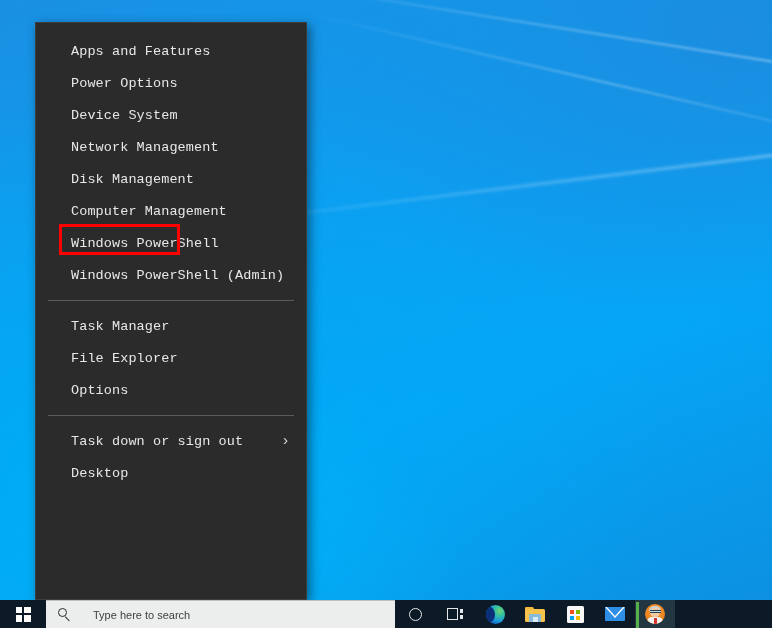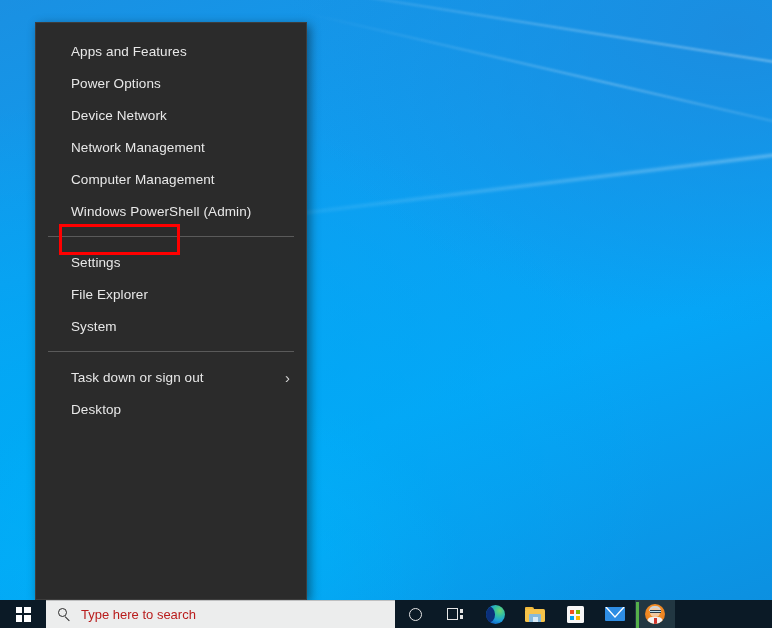"Apps and Features" .menu-item { font-family: none -> Liberation Mono, monospace }
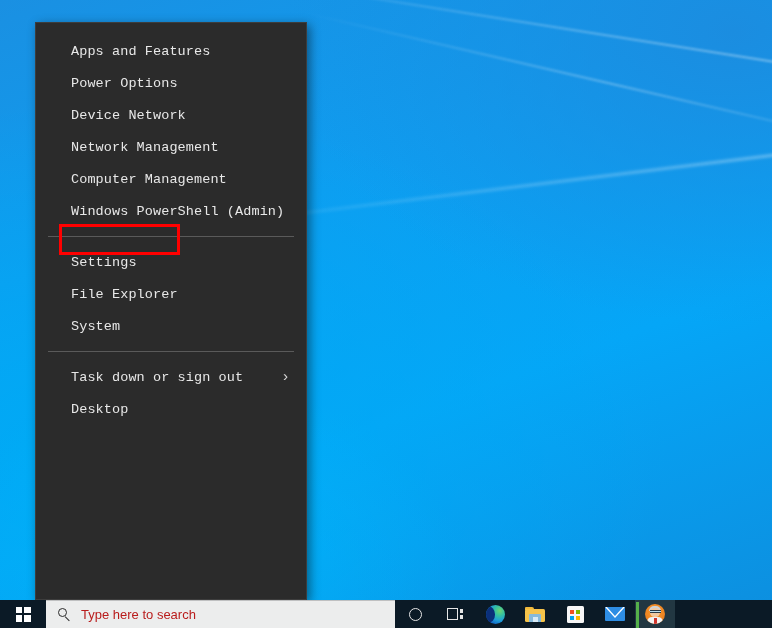"Device Network" span.menu-label { text: Network -> System }
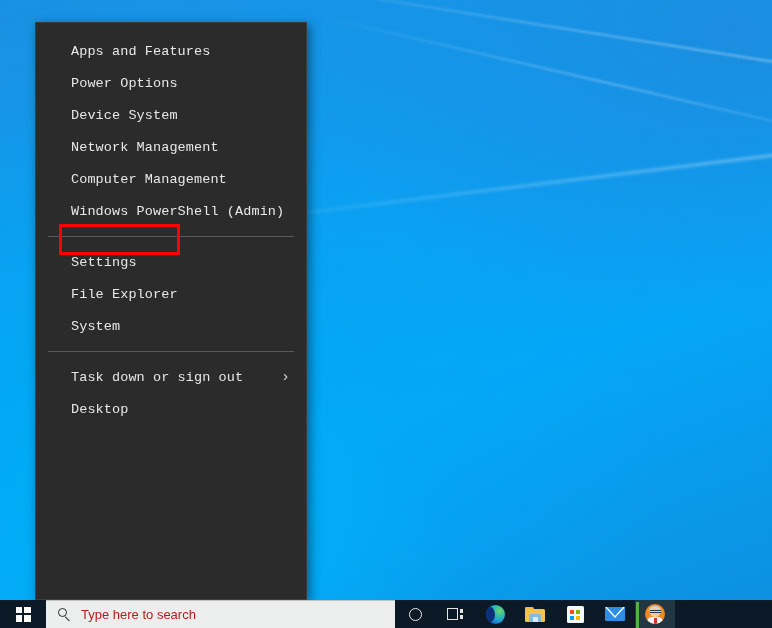"Disk Management" div.menu-item { html: none -> <div> <span>Disk Management</span> </div> }
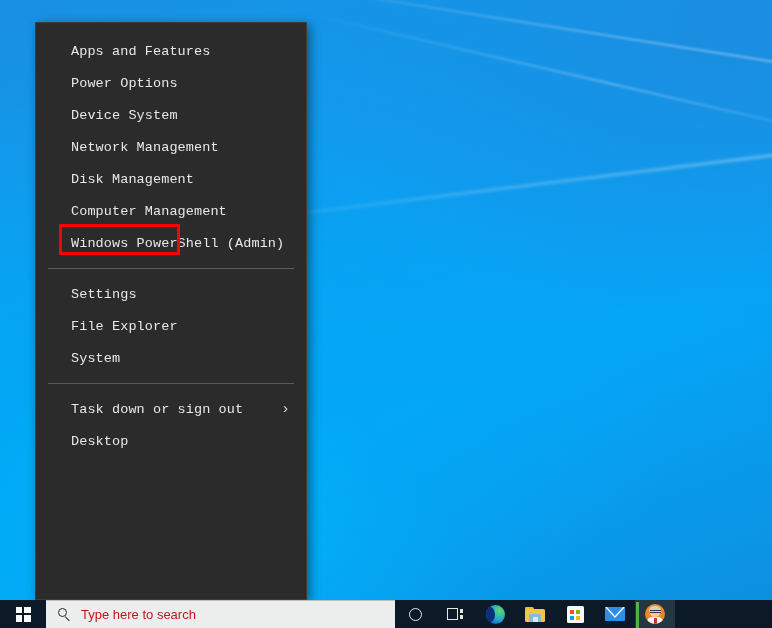"Windows PowerShell" div.menu-item { html: none -> <div> <span>Windows PowerShell</span> </div> }
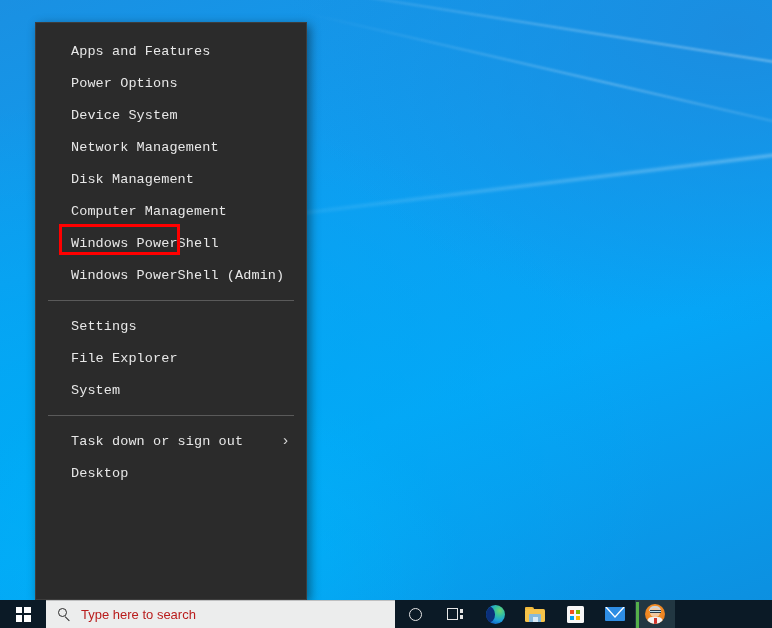"Task Manager" div.menu-item { html: none -> <div> <span>Task Manager</span> </div> }
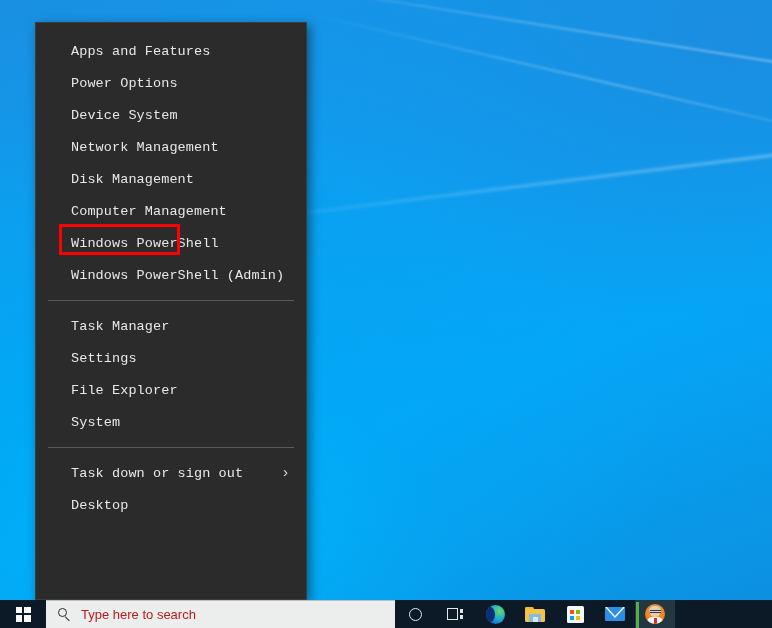"Settings" div.menu-item { html: <div> <span>Settings</span> </div> -> none }
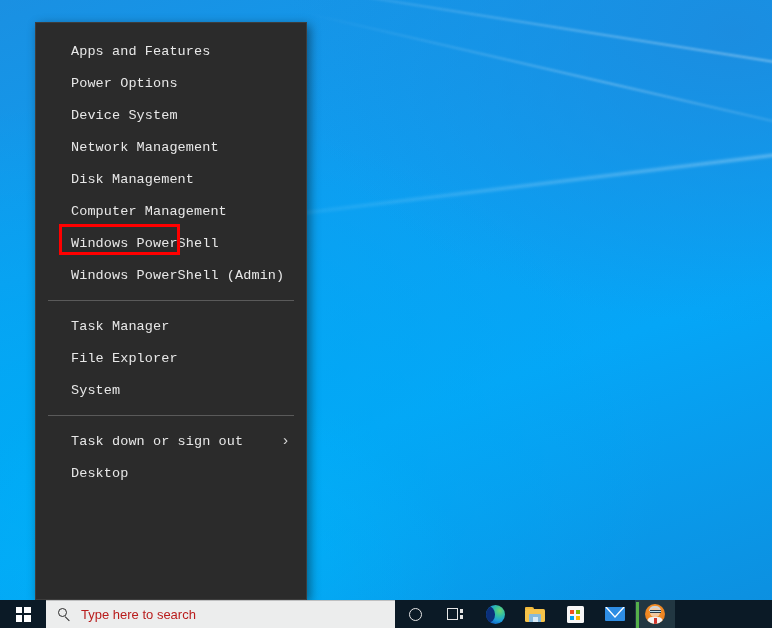"System" span.menu-label { text: System -> Options }
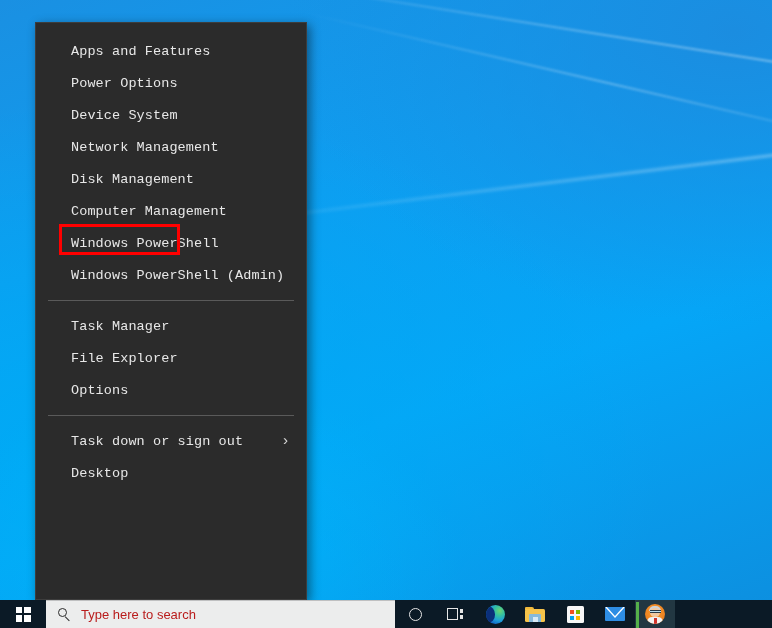"Type here to search" #search-placeholder { color: #b91c1c -> #404040; font-size: 13px -> 11px; margin-left: 10px -> 22px }
